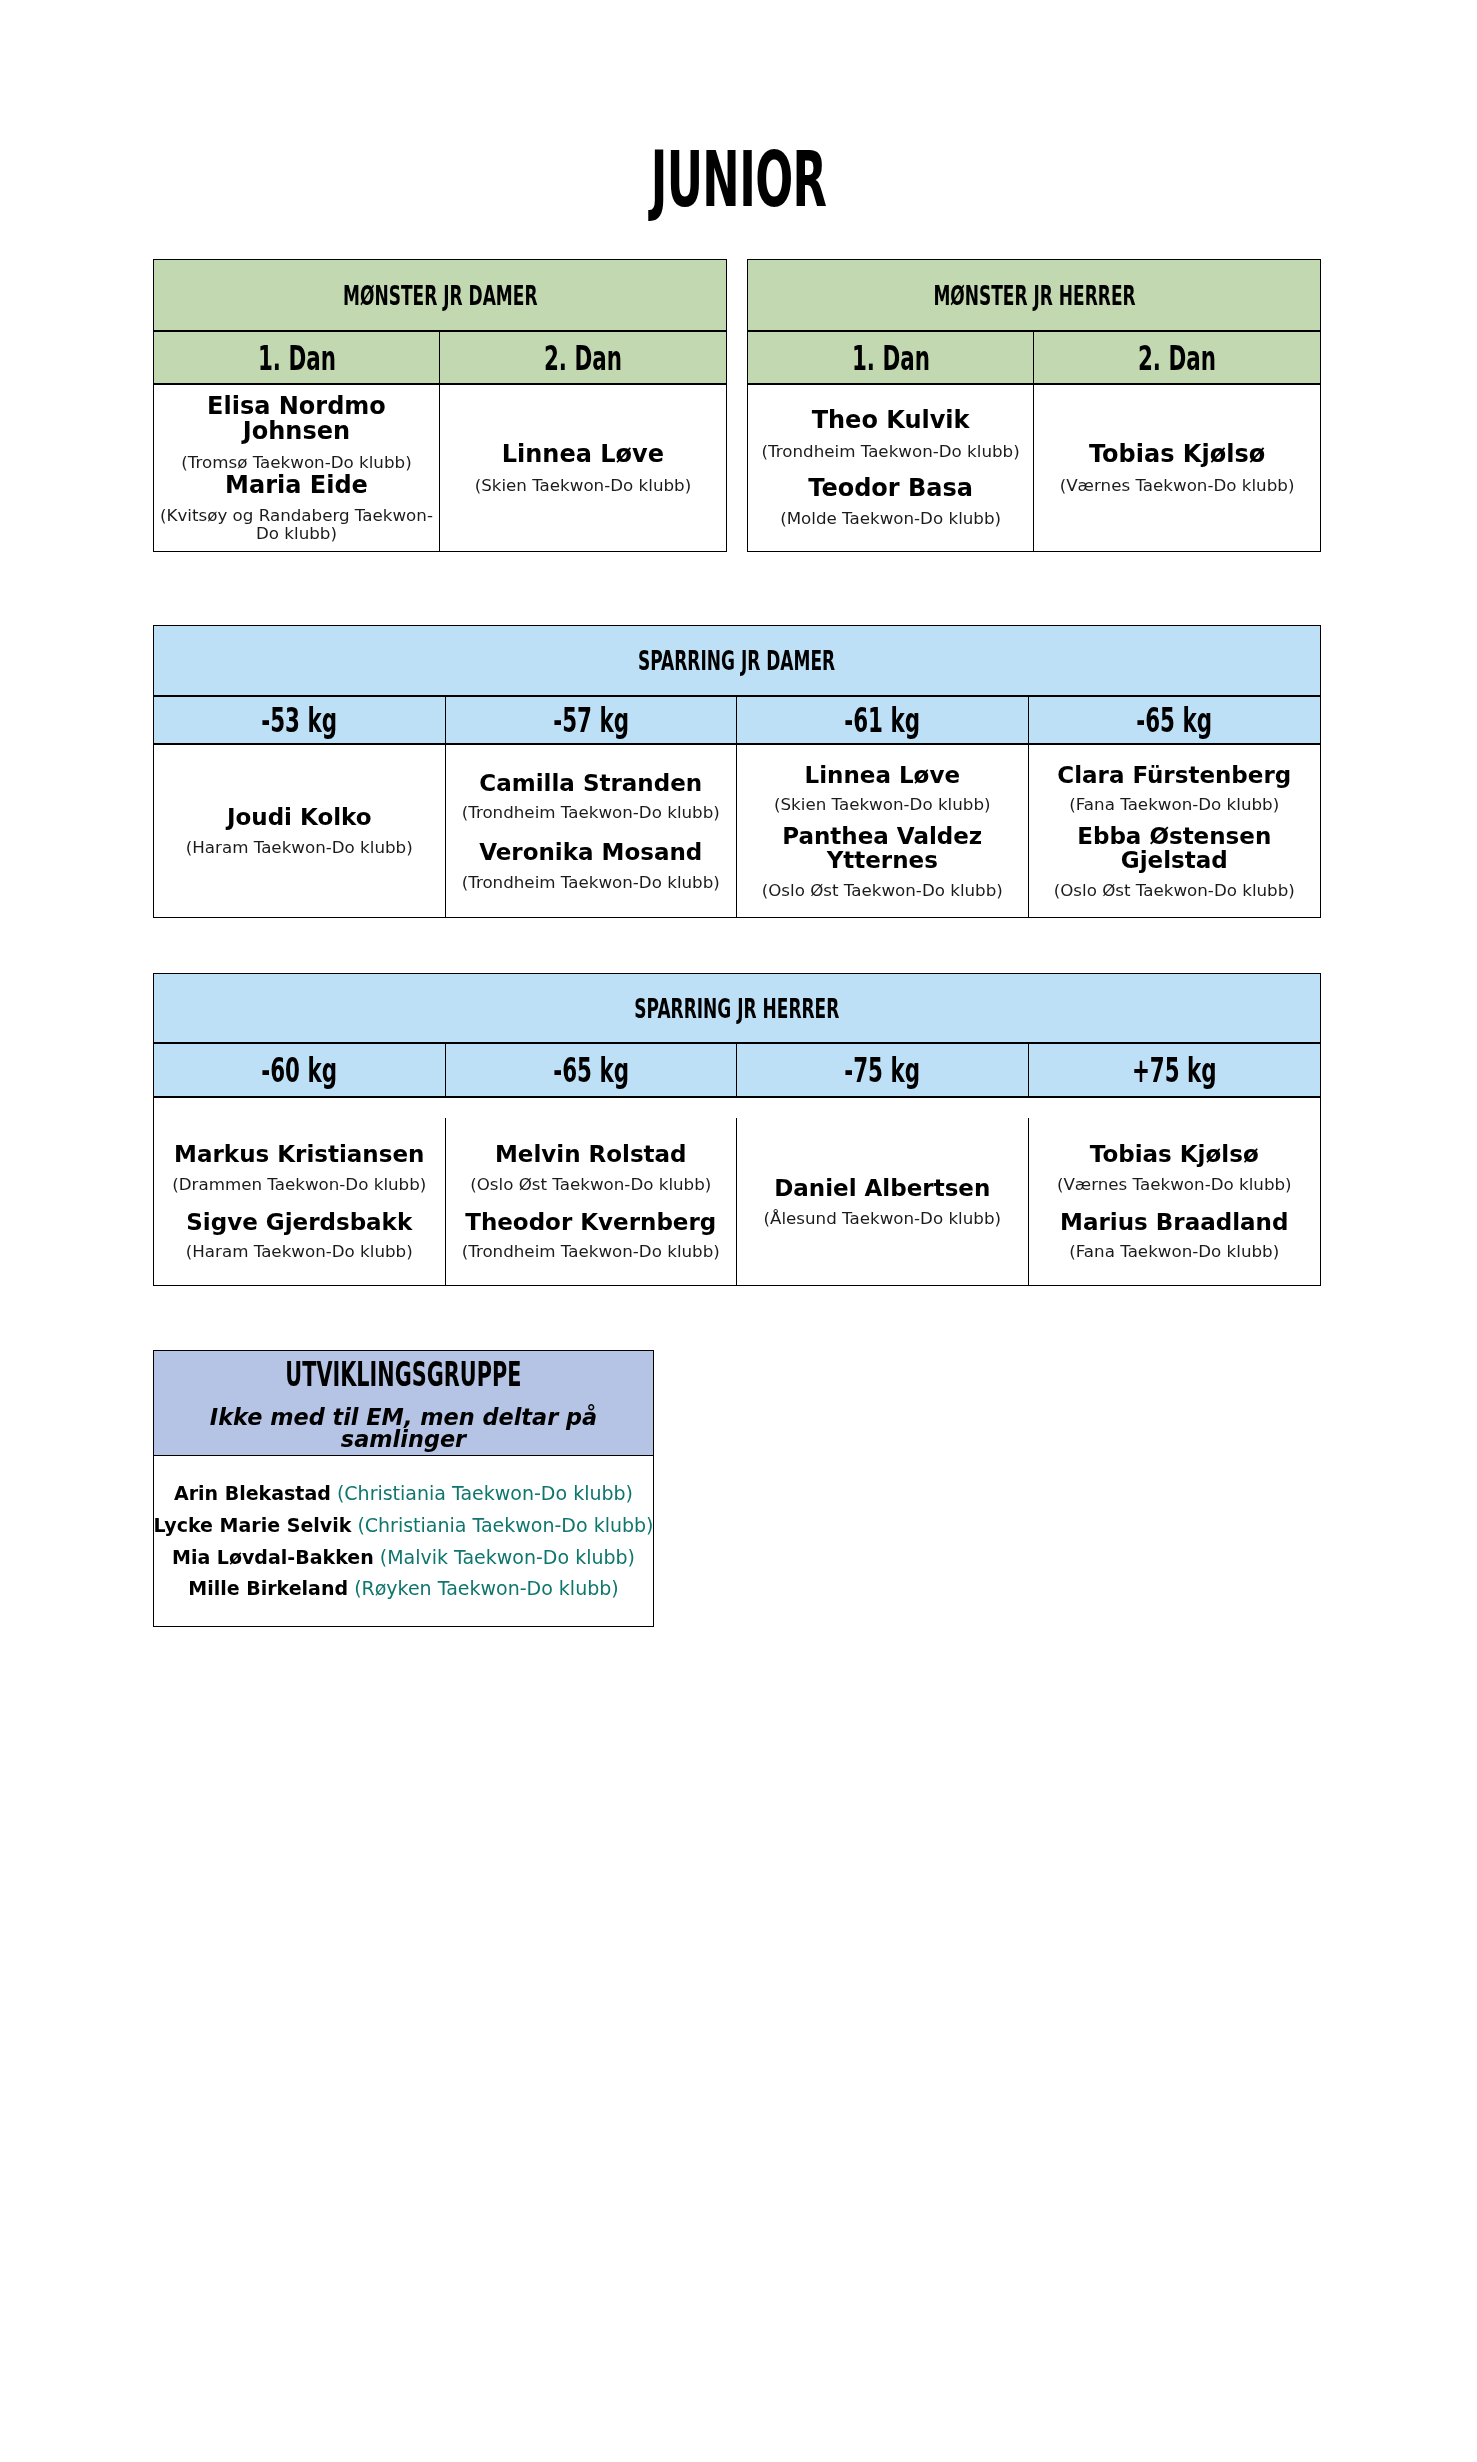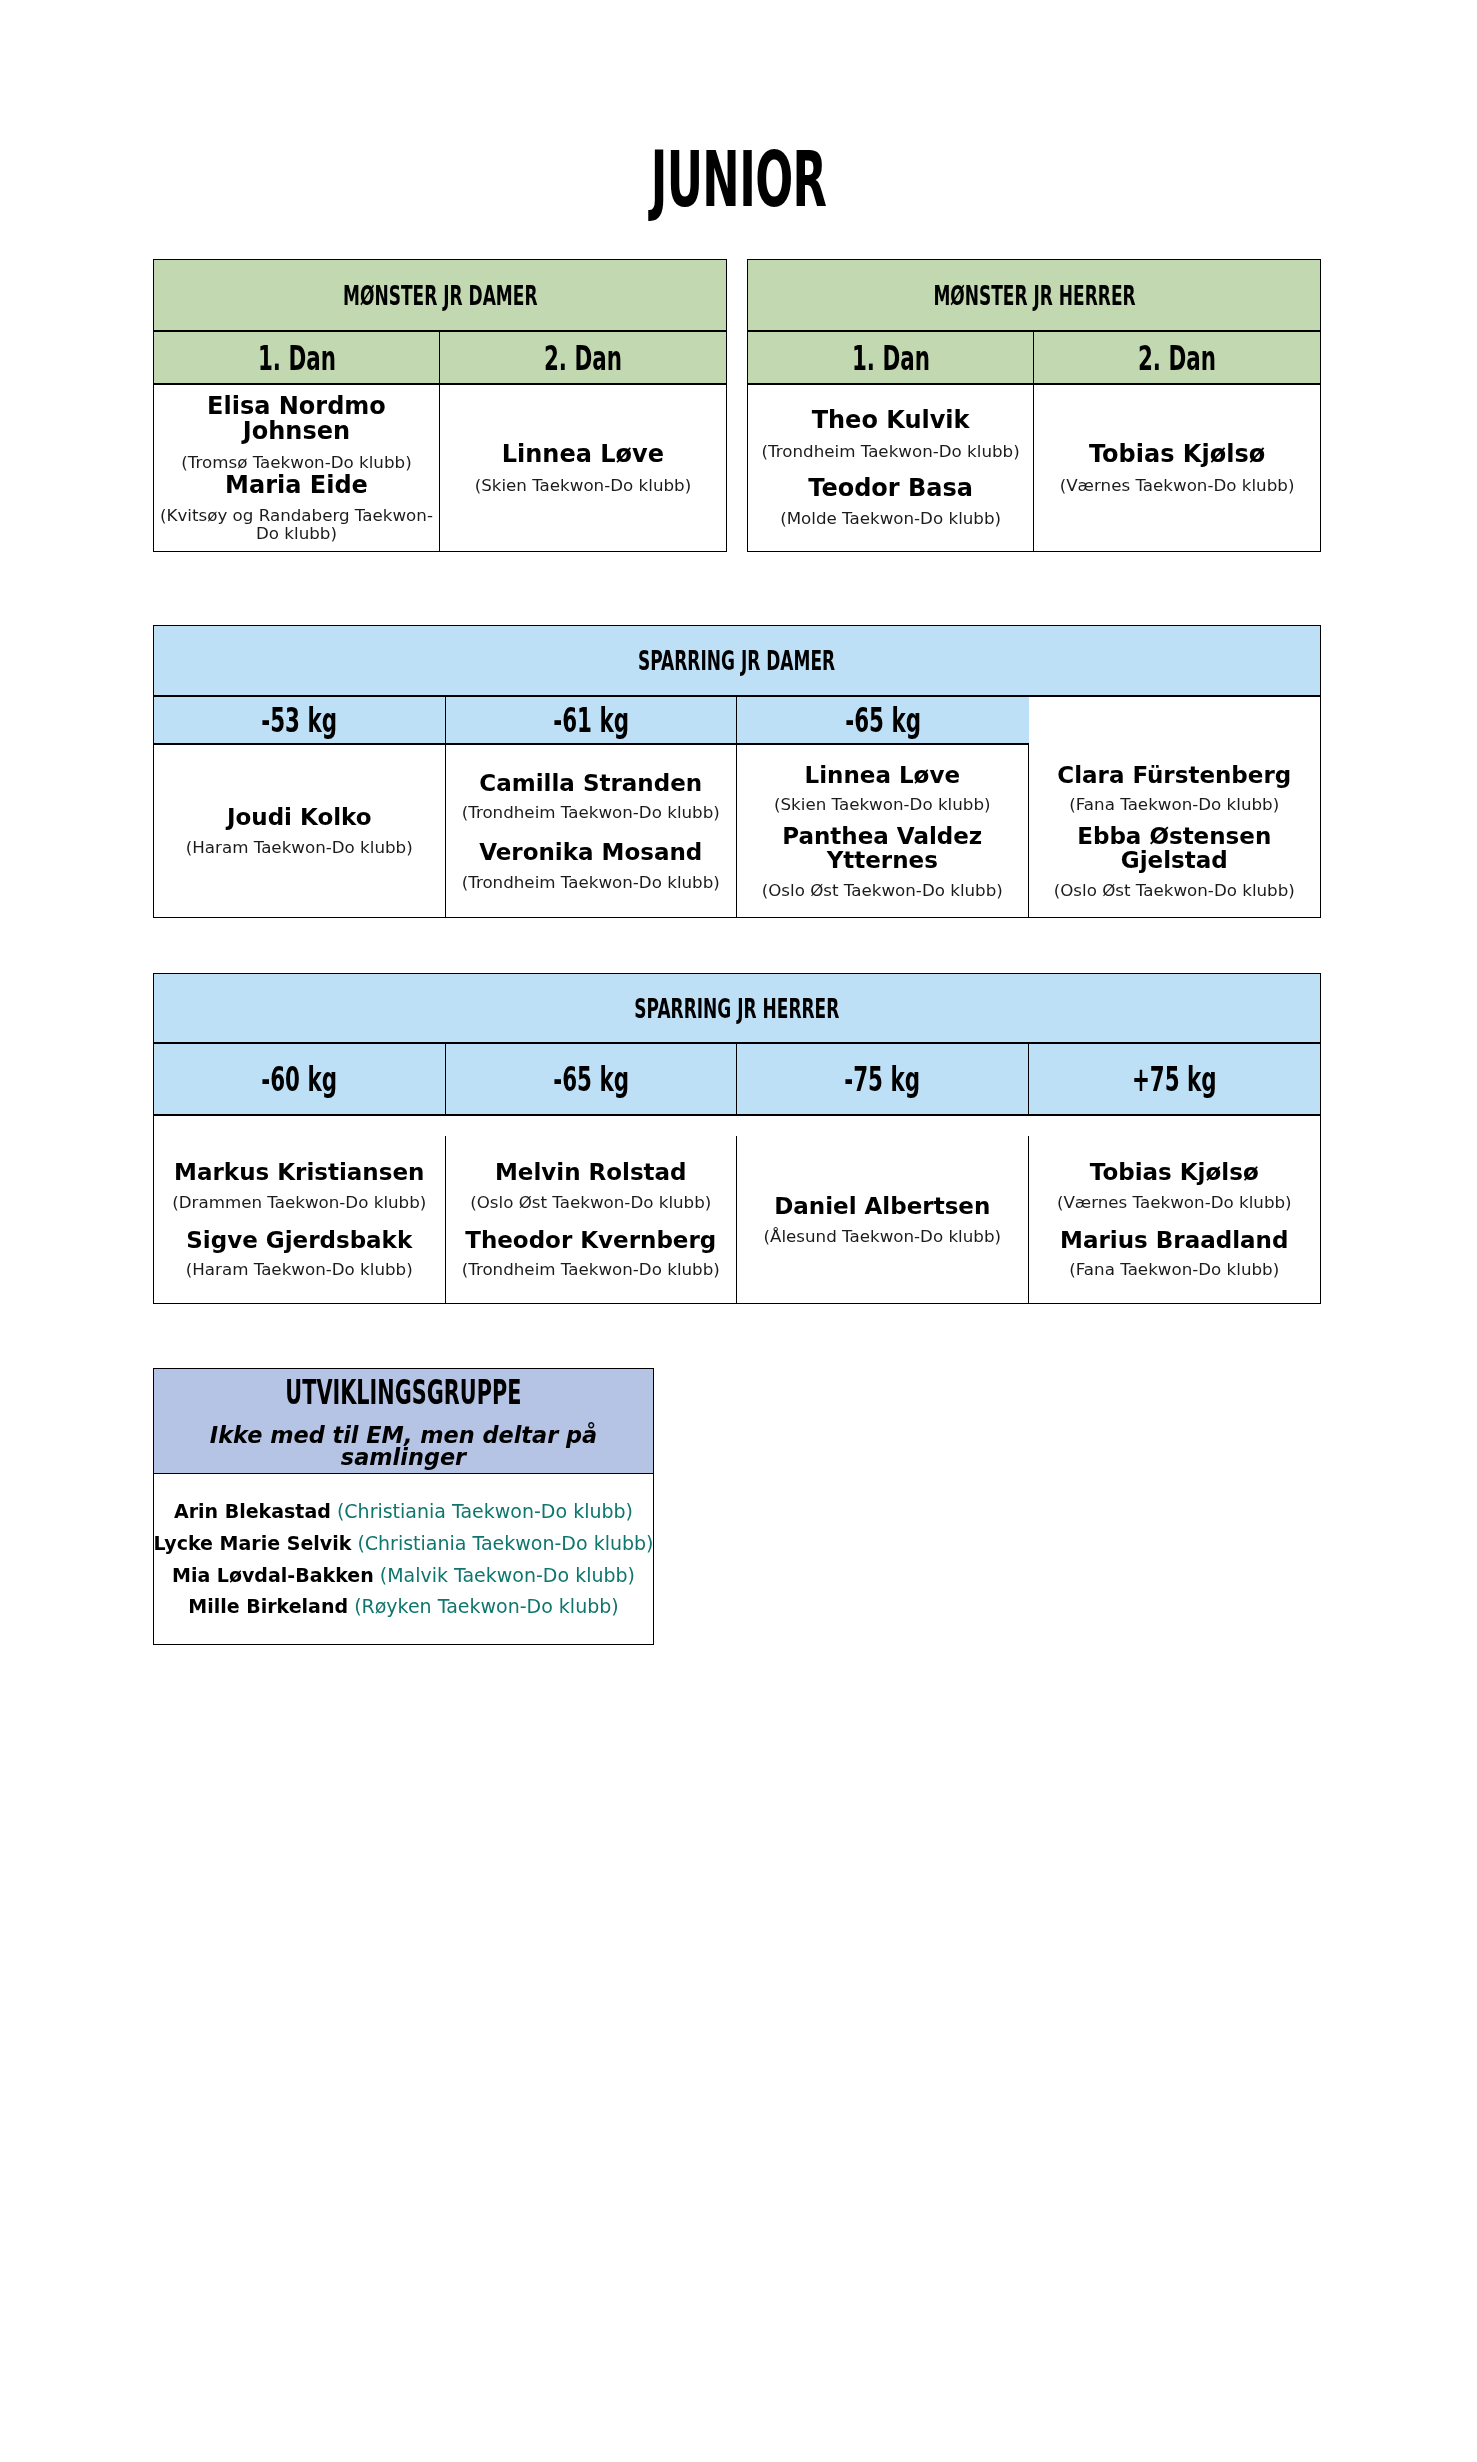"-57 kg" div.t-colhead { html: none -> <div> <span>-57 kg</span> </div> }
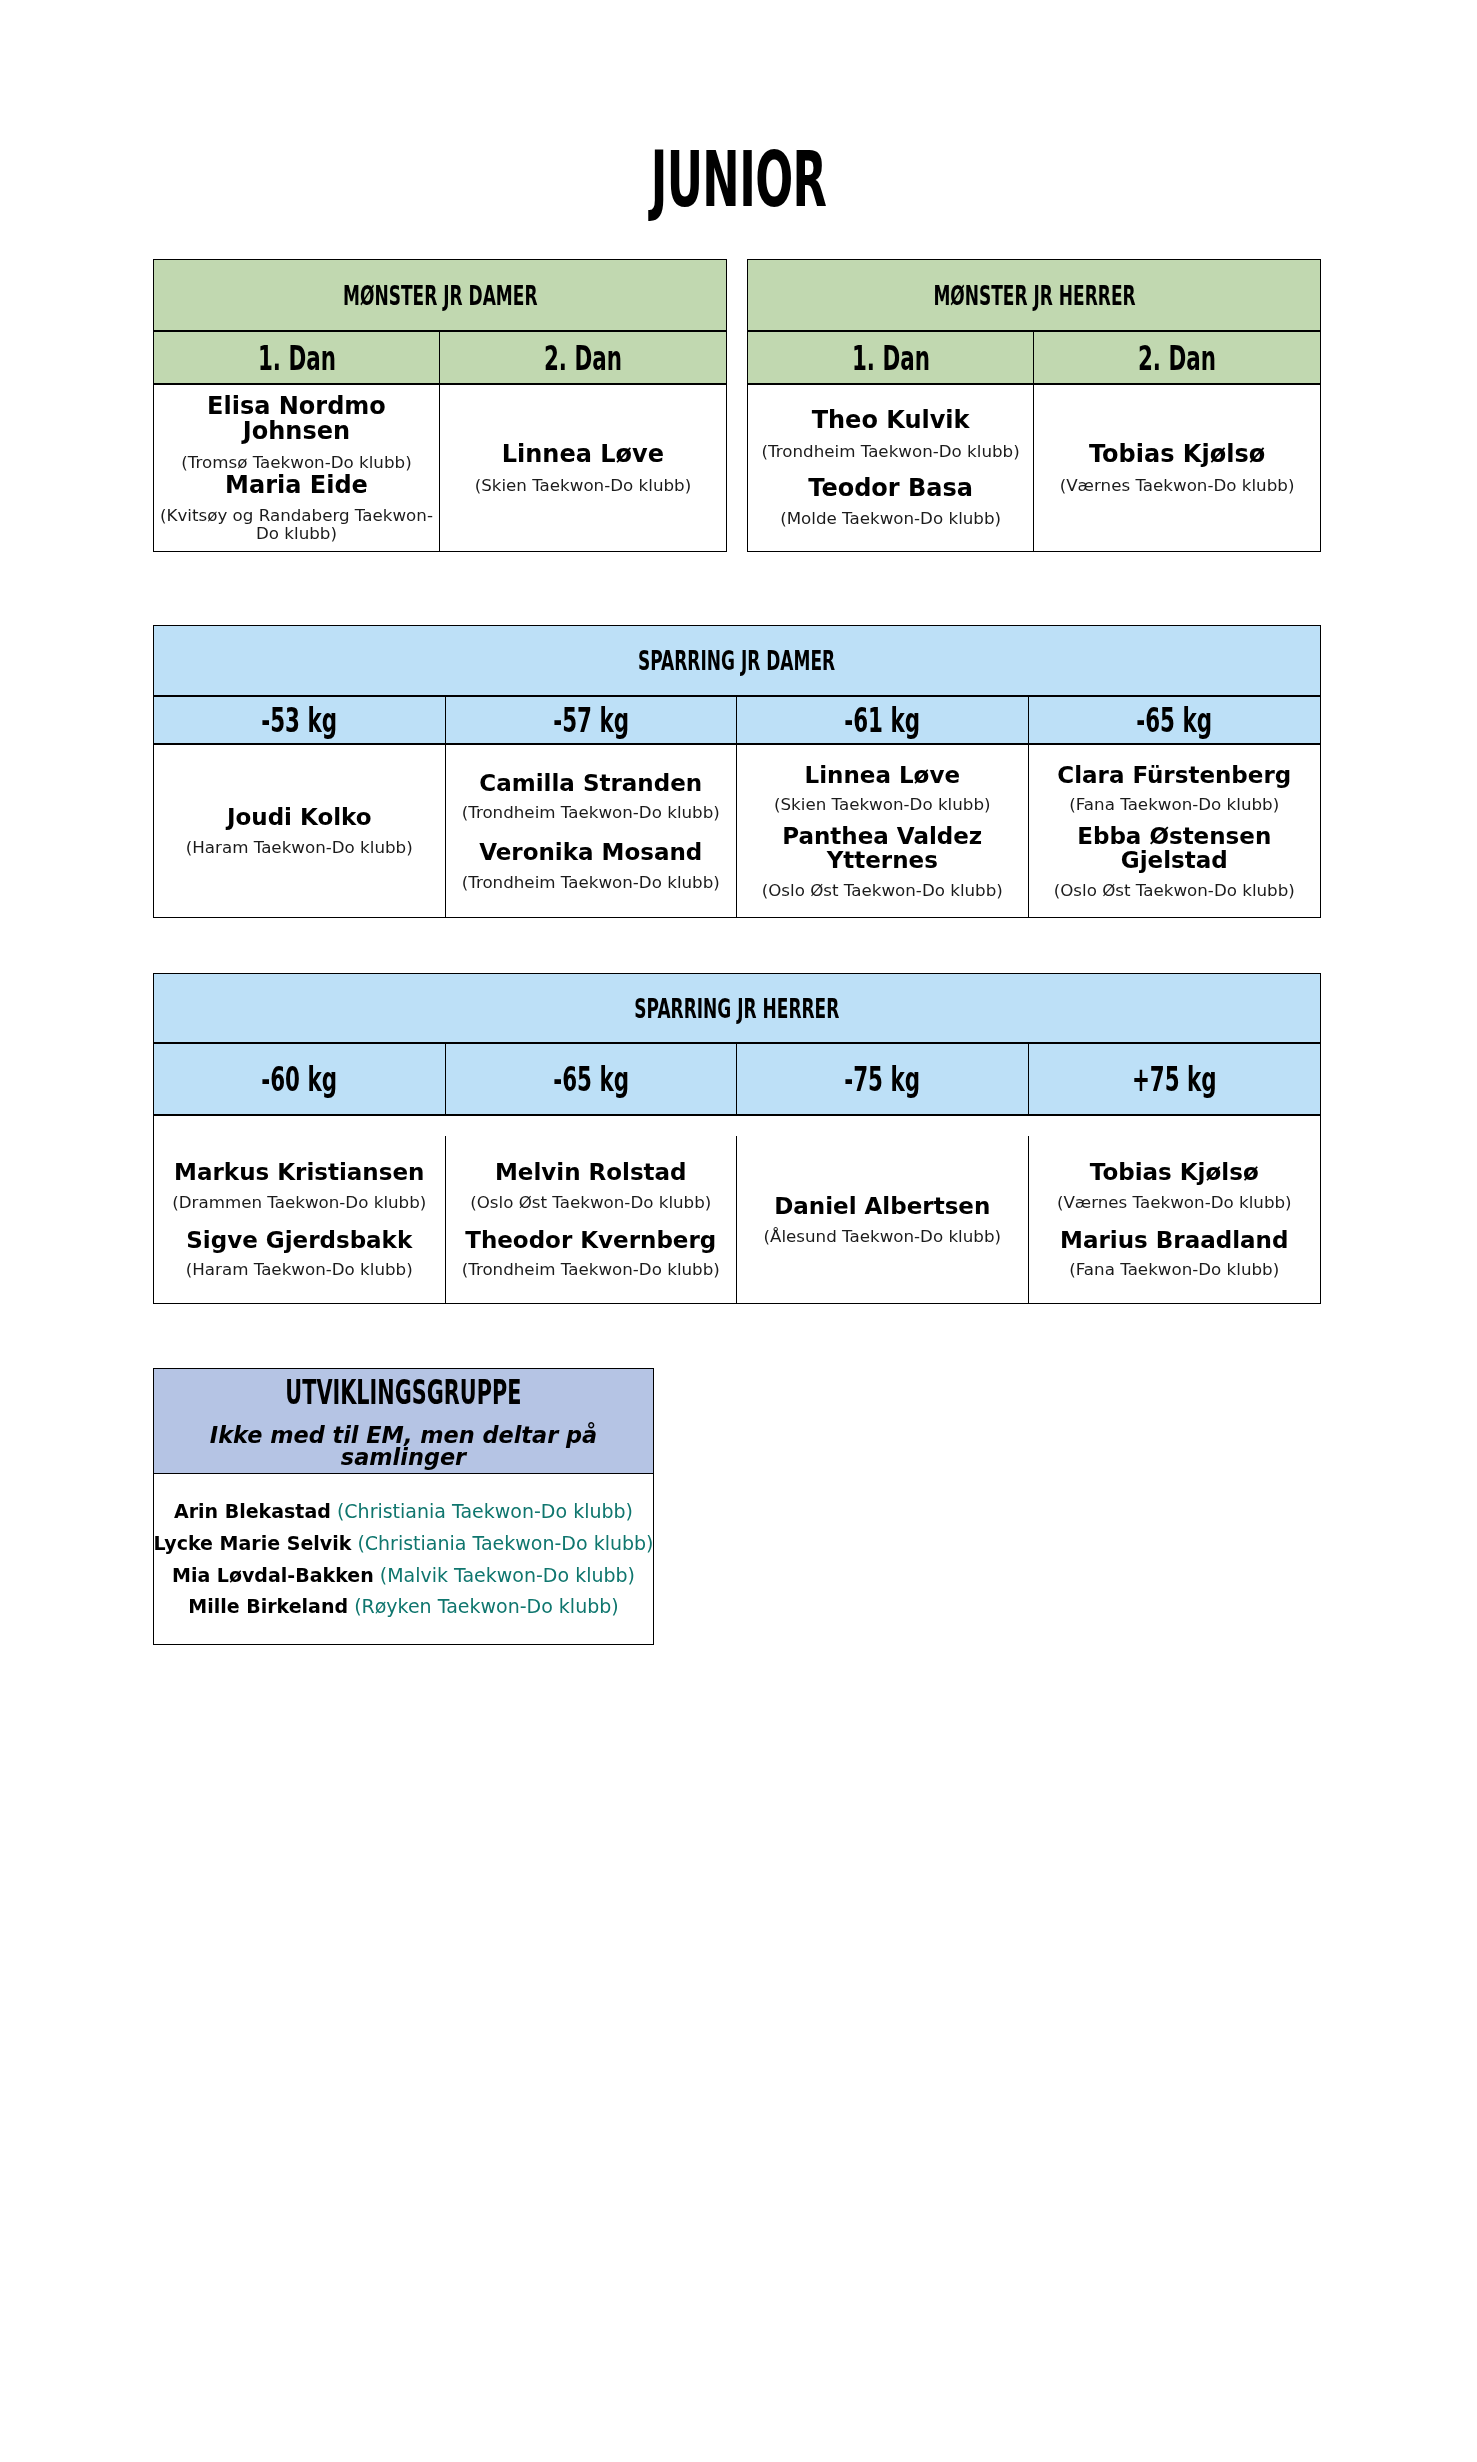"-60 kg" .t4 .t-colhead { height: 72px -> 54px }
